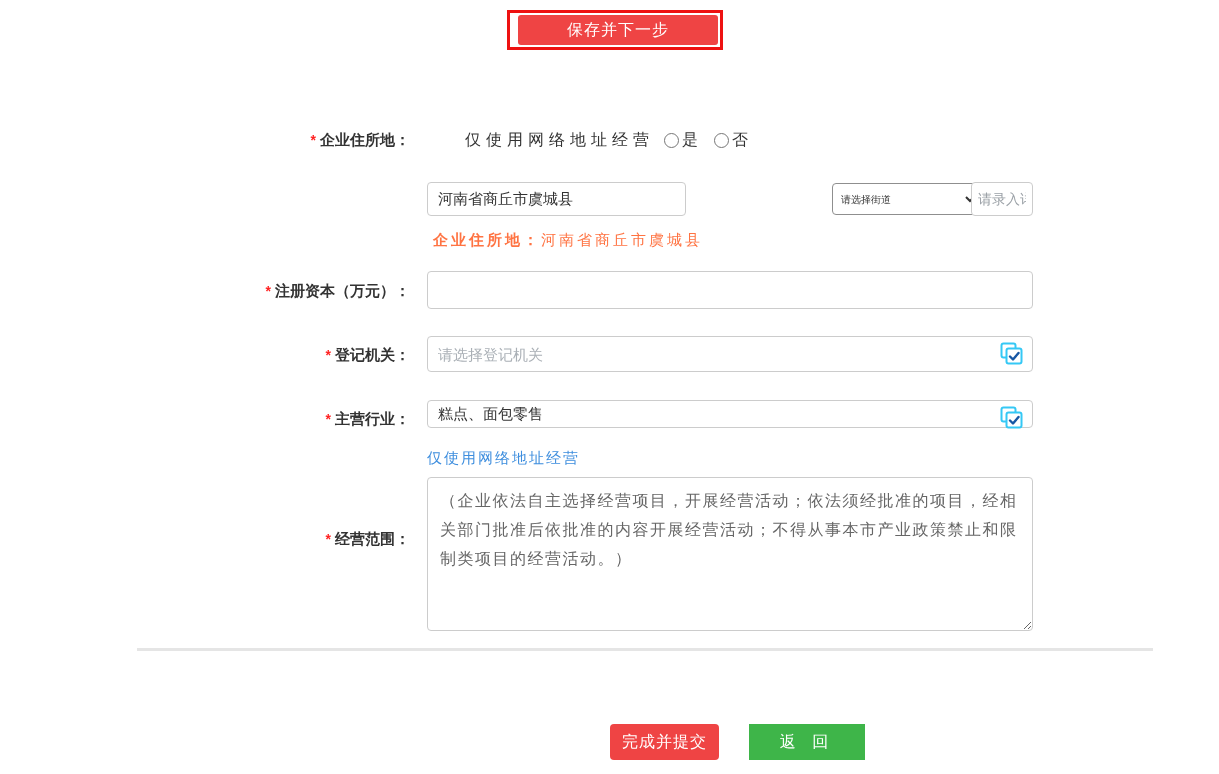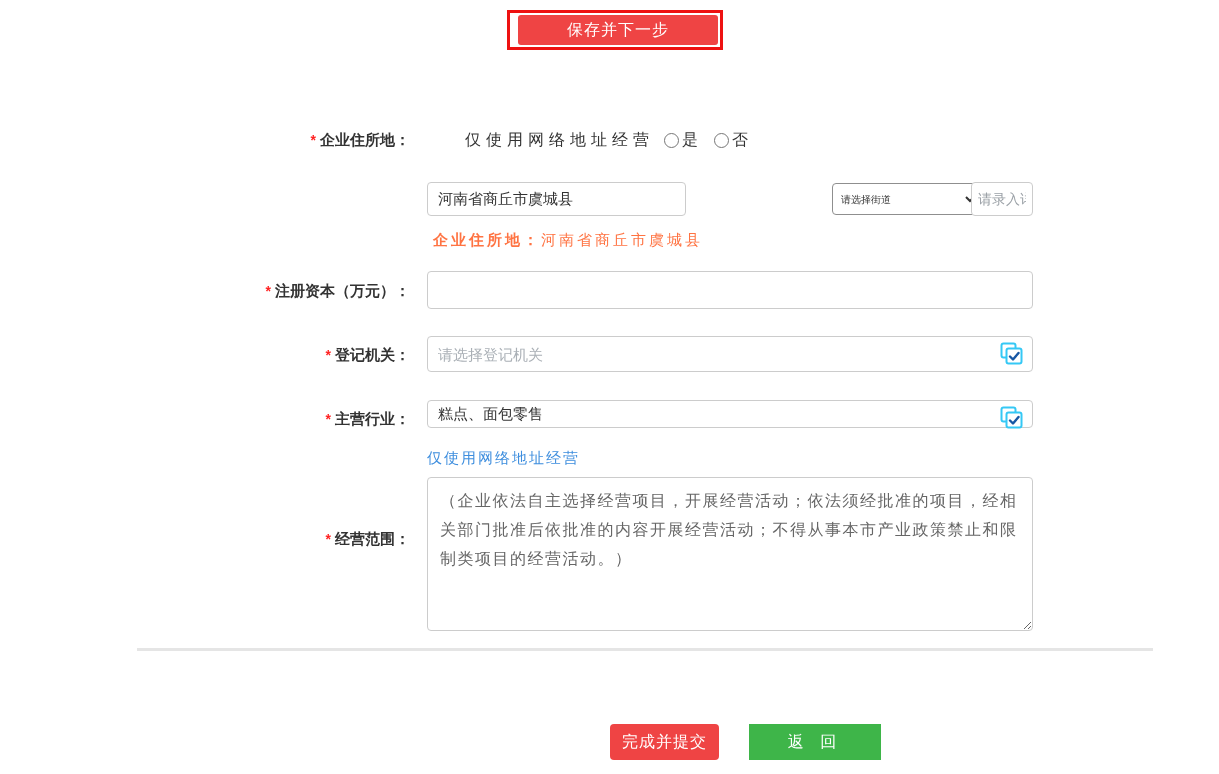"返 回" .back-btn { width: 132px -> 116px }
